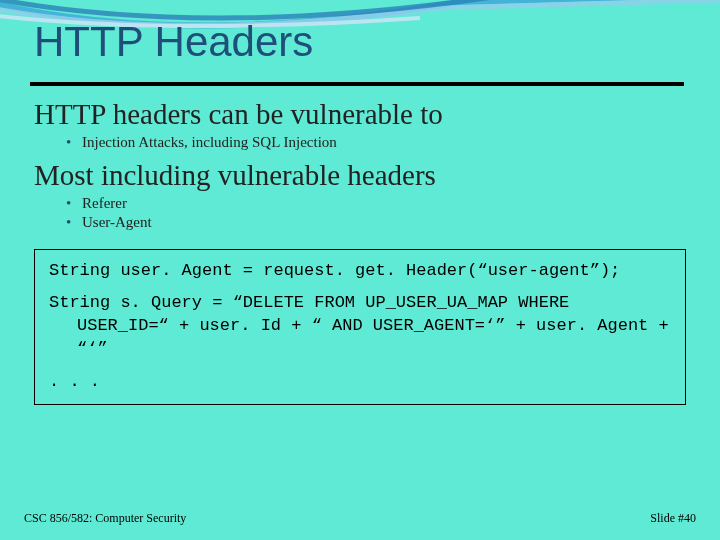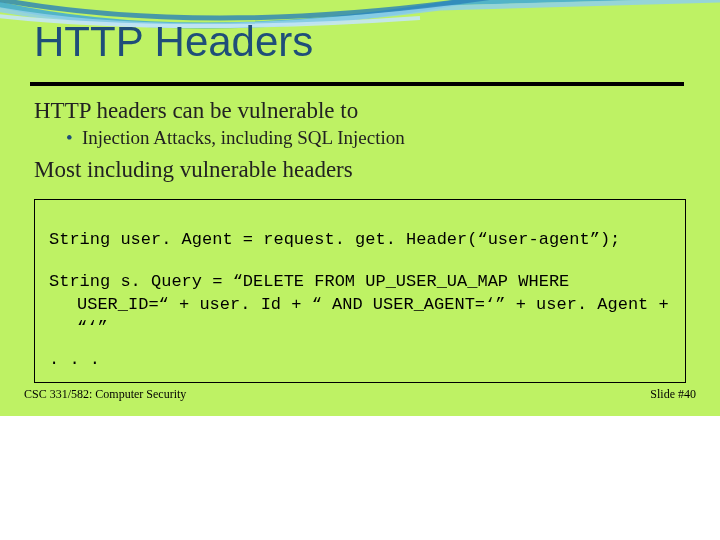"HTTP Headers" .slide { background: #bef264 -> #5eead4; height: 416px -> 540px }
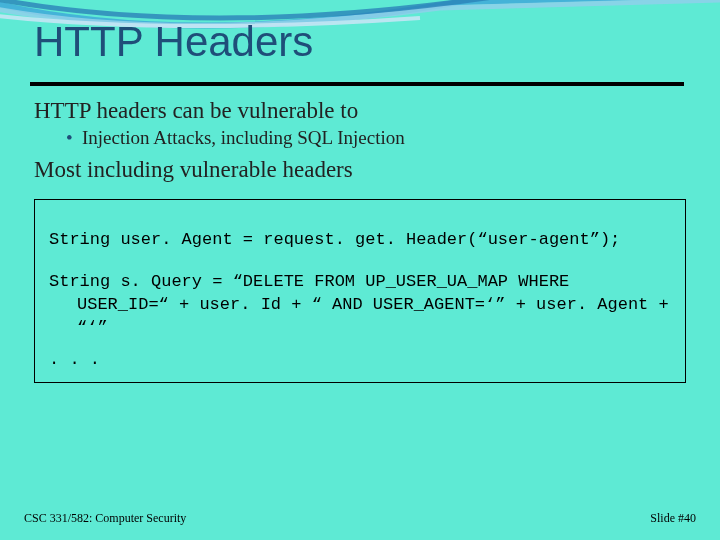"HTTP headers can be vulnerable" .h2 { font-size: 23px -> 29px }
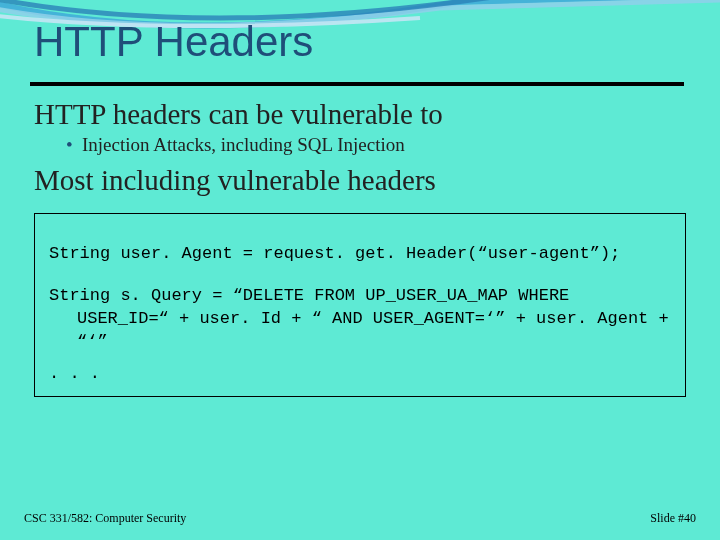"Injection Attacks, including SQL" ul.sub li { font-size: 19px -> 15px }
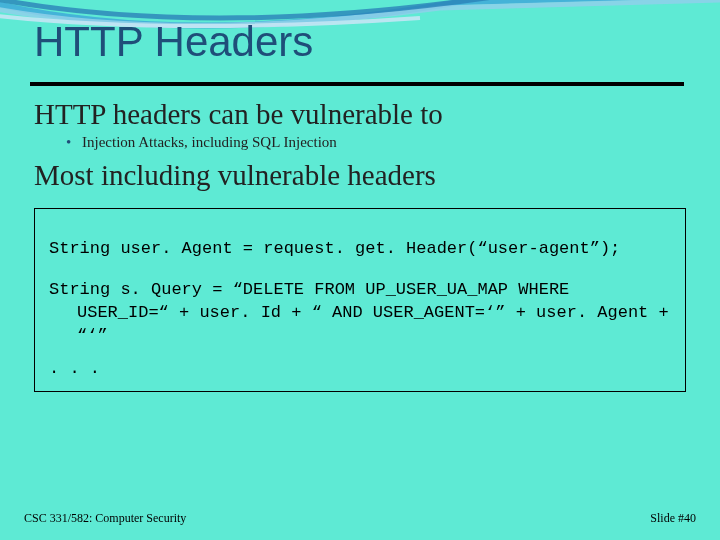"Referer" ul.sub { html: none -> <ul> <li>Referer</li> <li>User-Agent</li> </ul> }
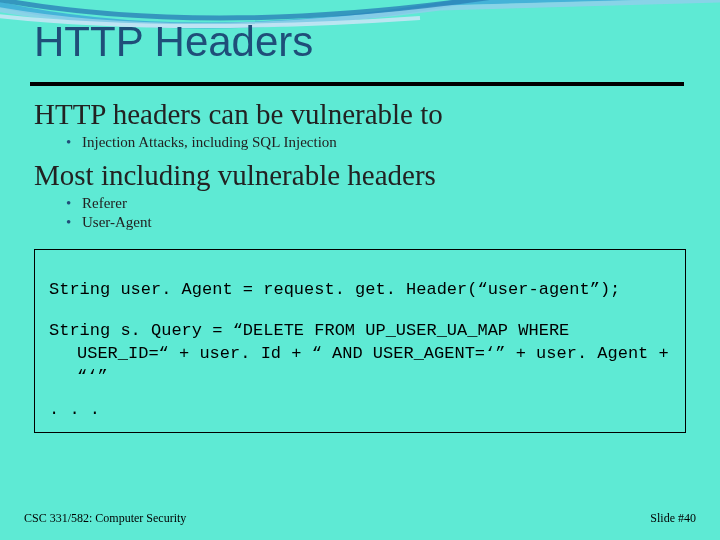"String user. Agent = request." .codebox .block { margin-top: 19px -> none }
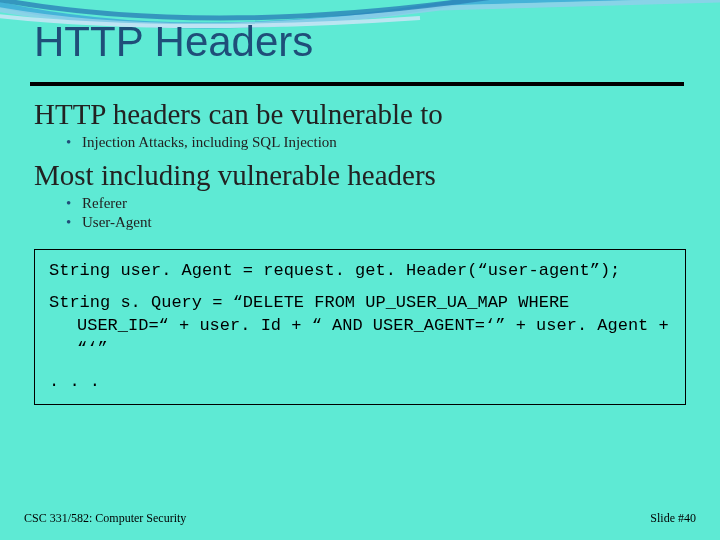"CSC 331/582: Computer Security" div.footer-left { text: 331/582 -> 856/582 }
